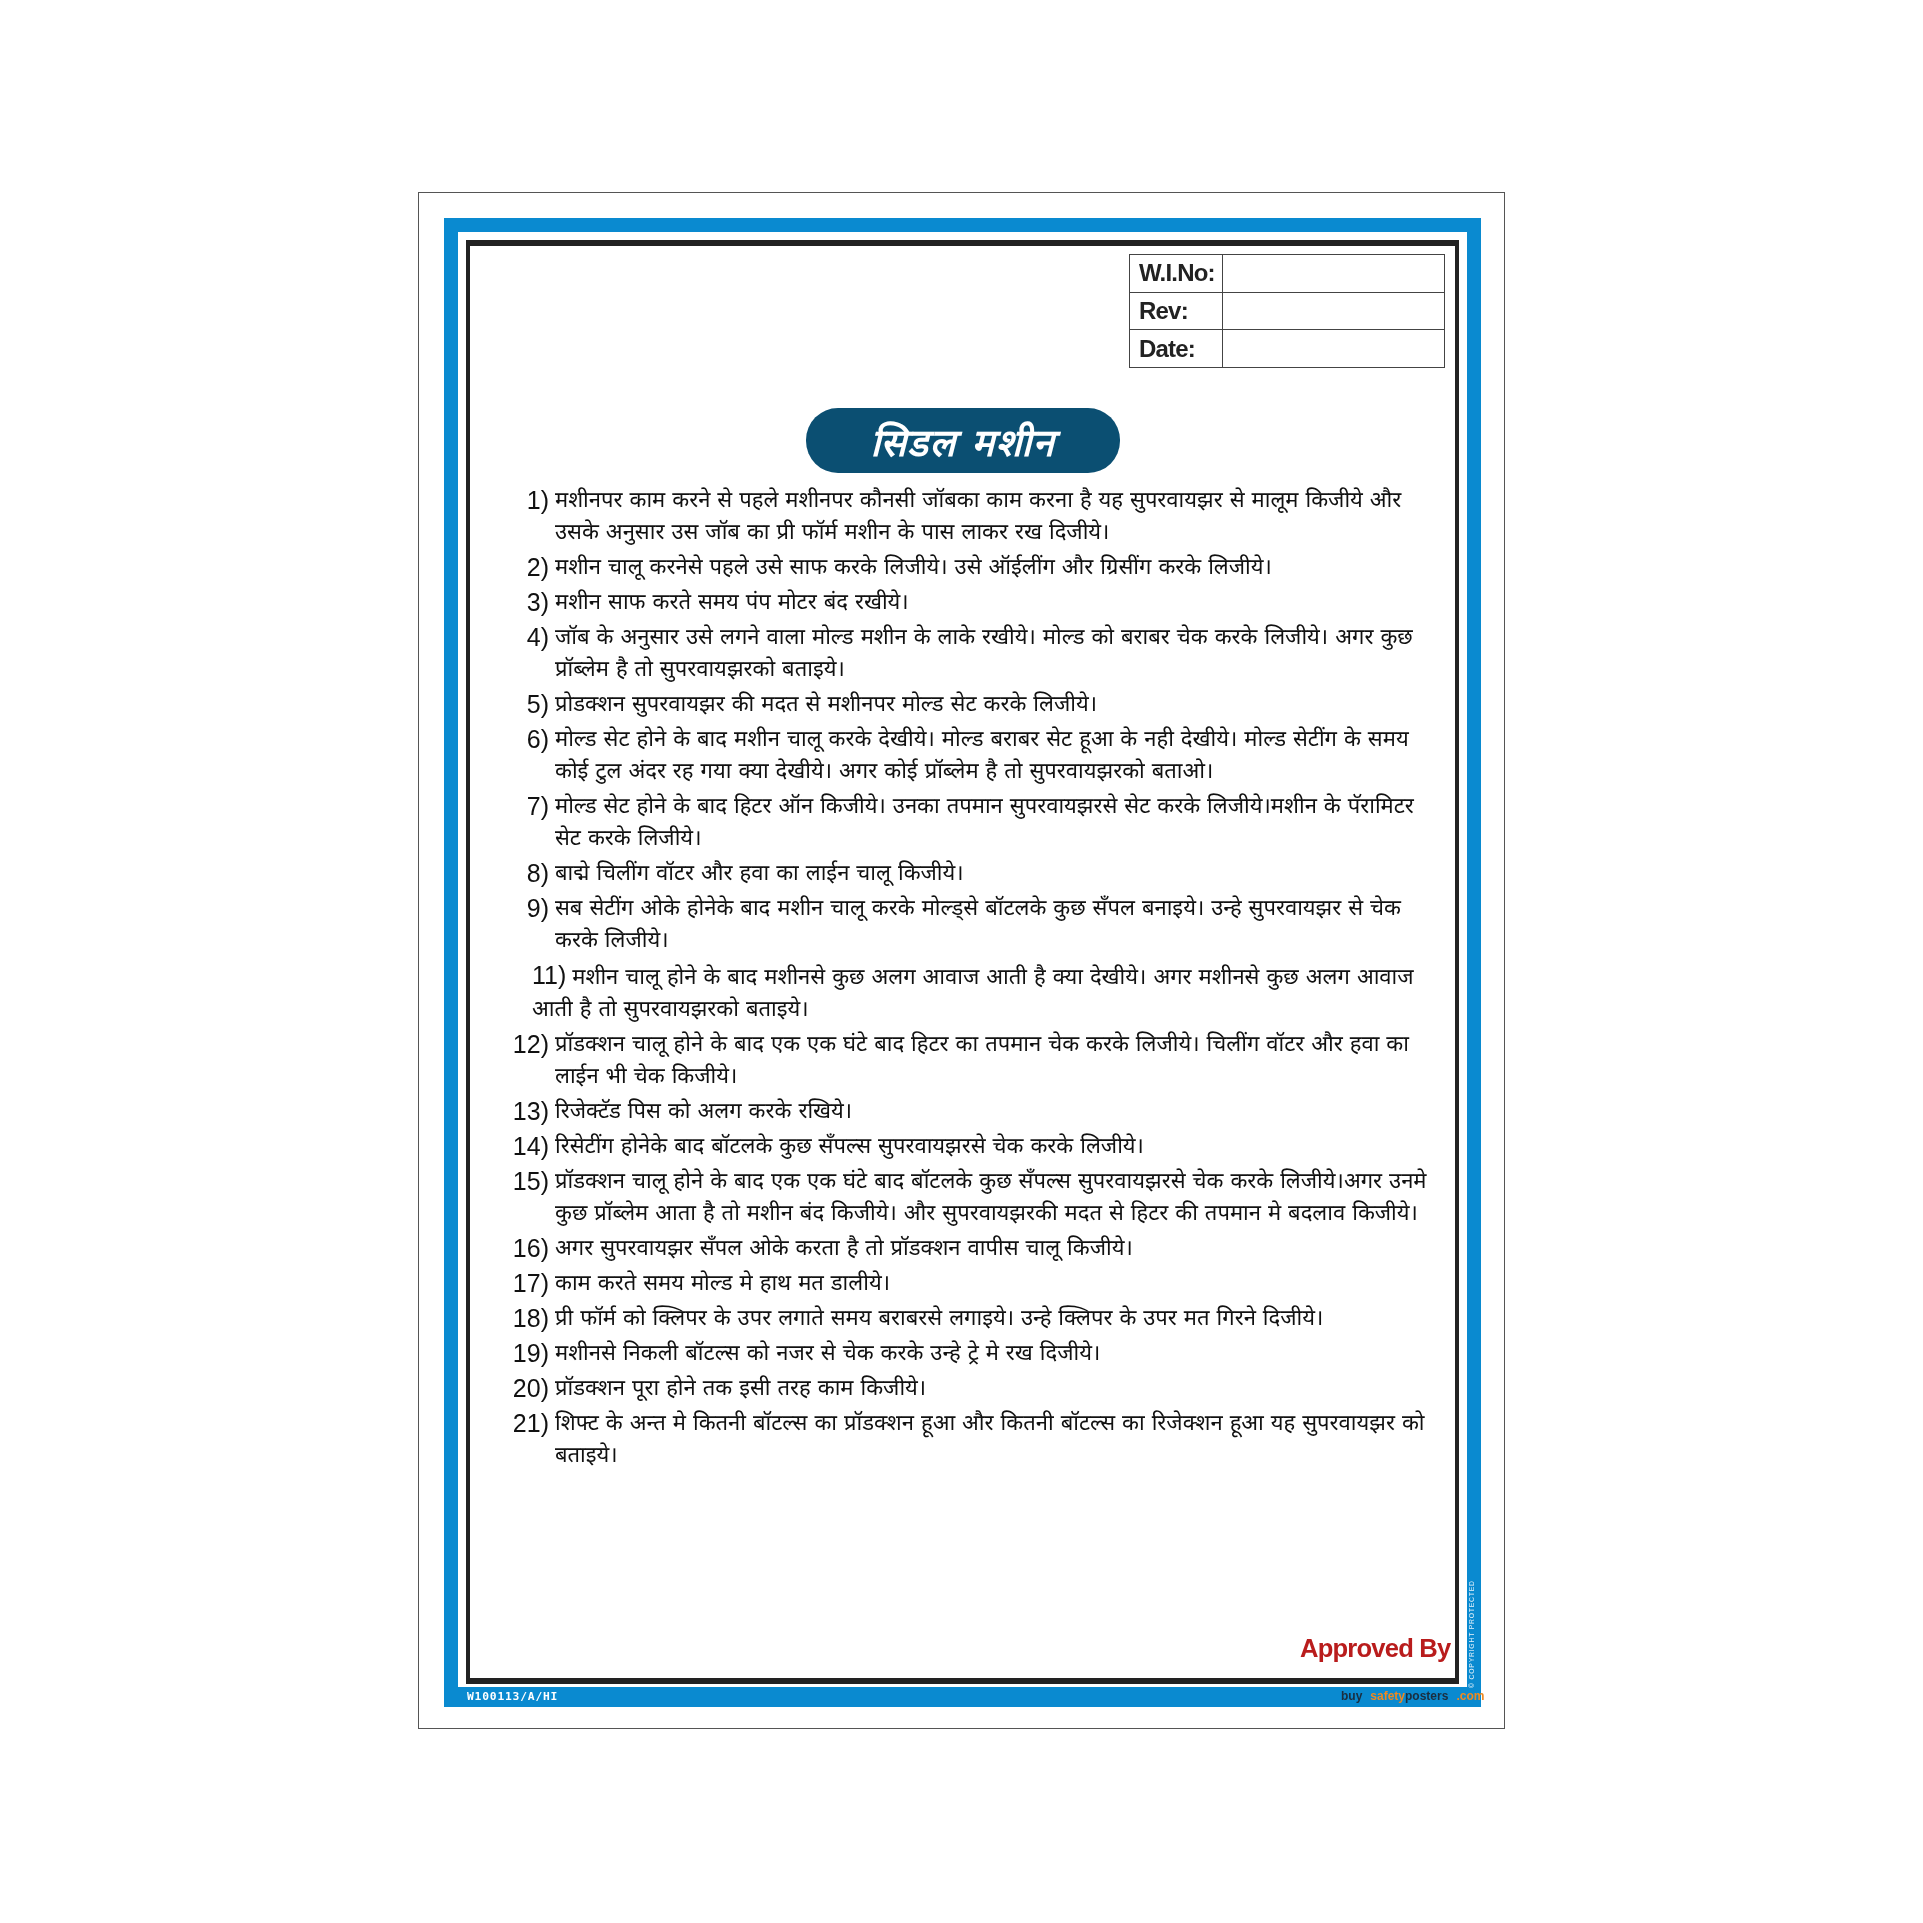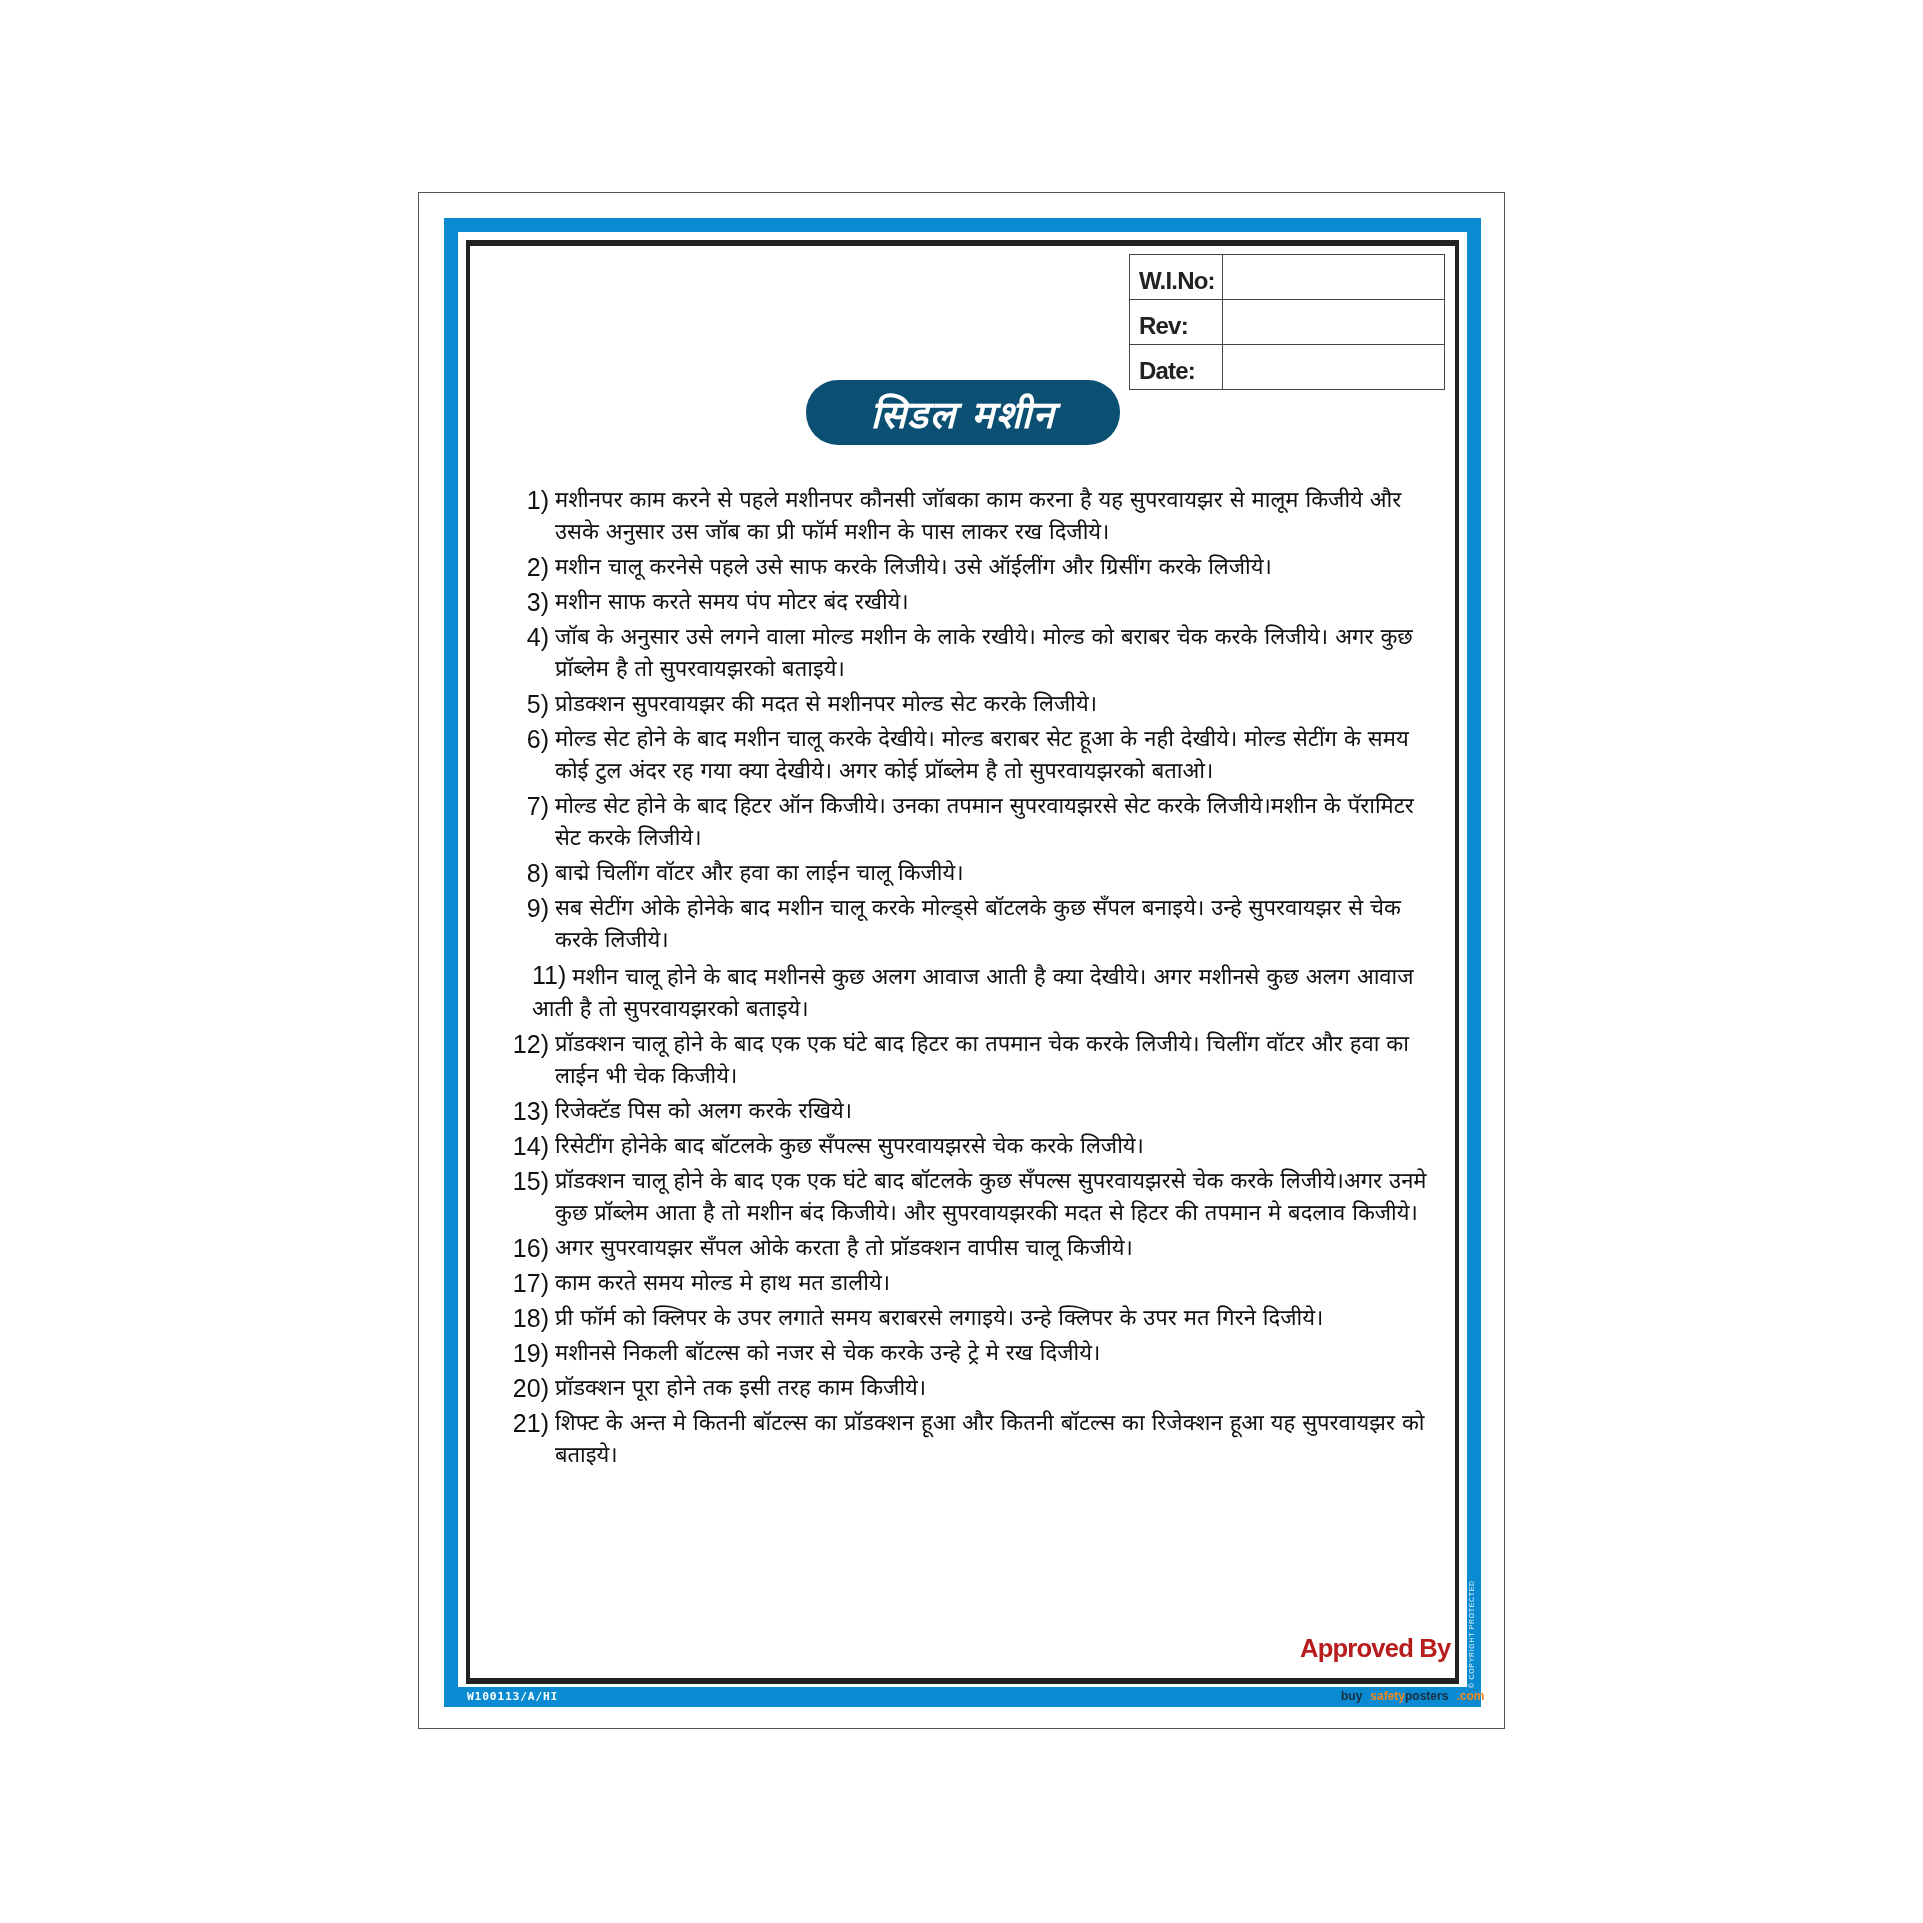"W.I.No:" .info-table td { padding: 8px 0 0 9px -> 0 0 0 9px }
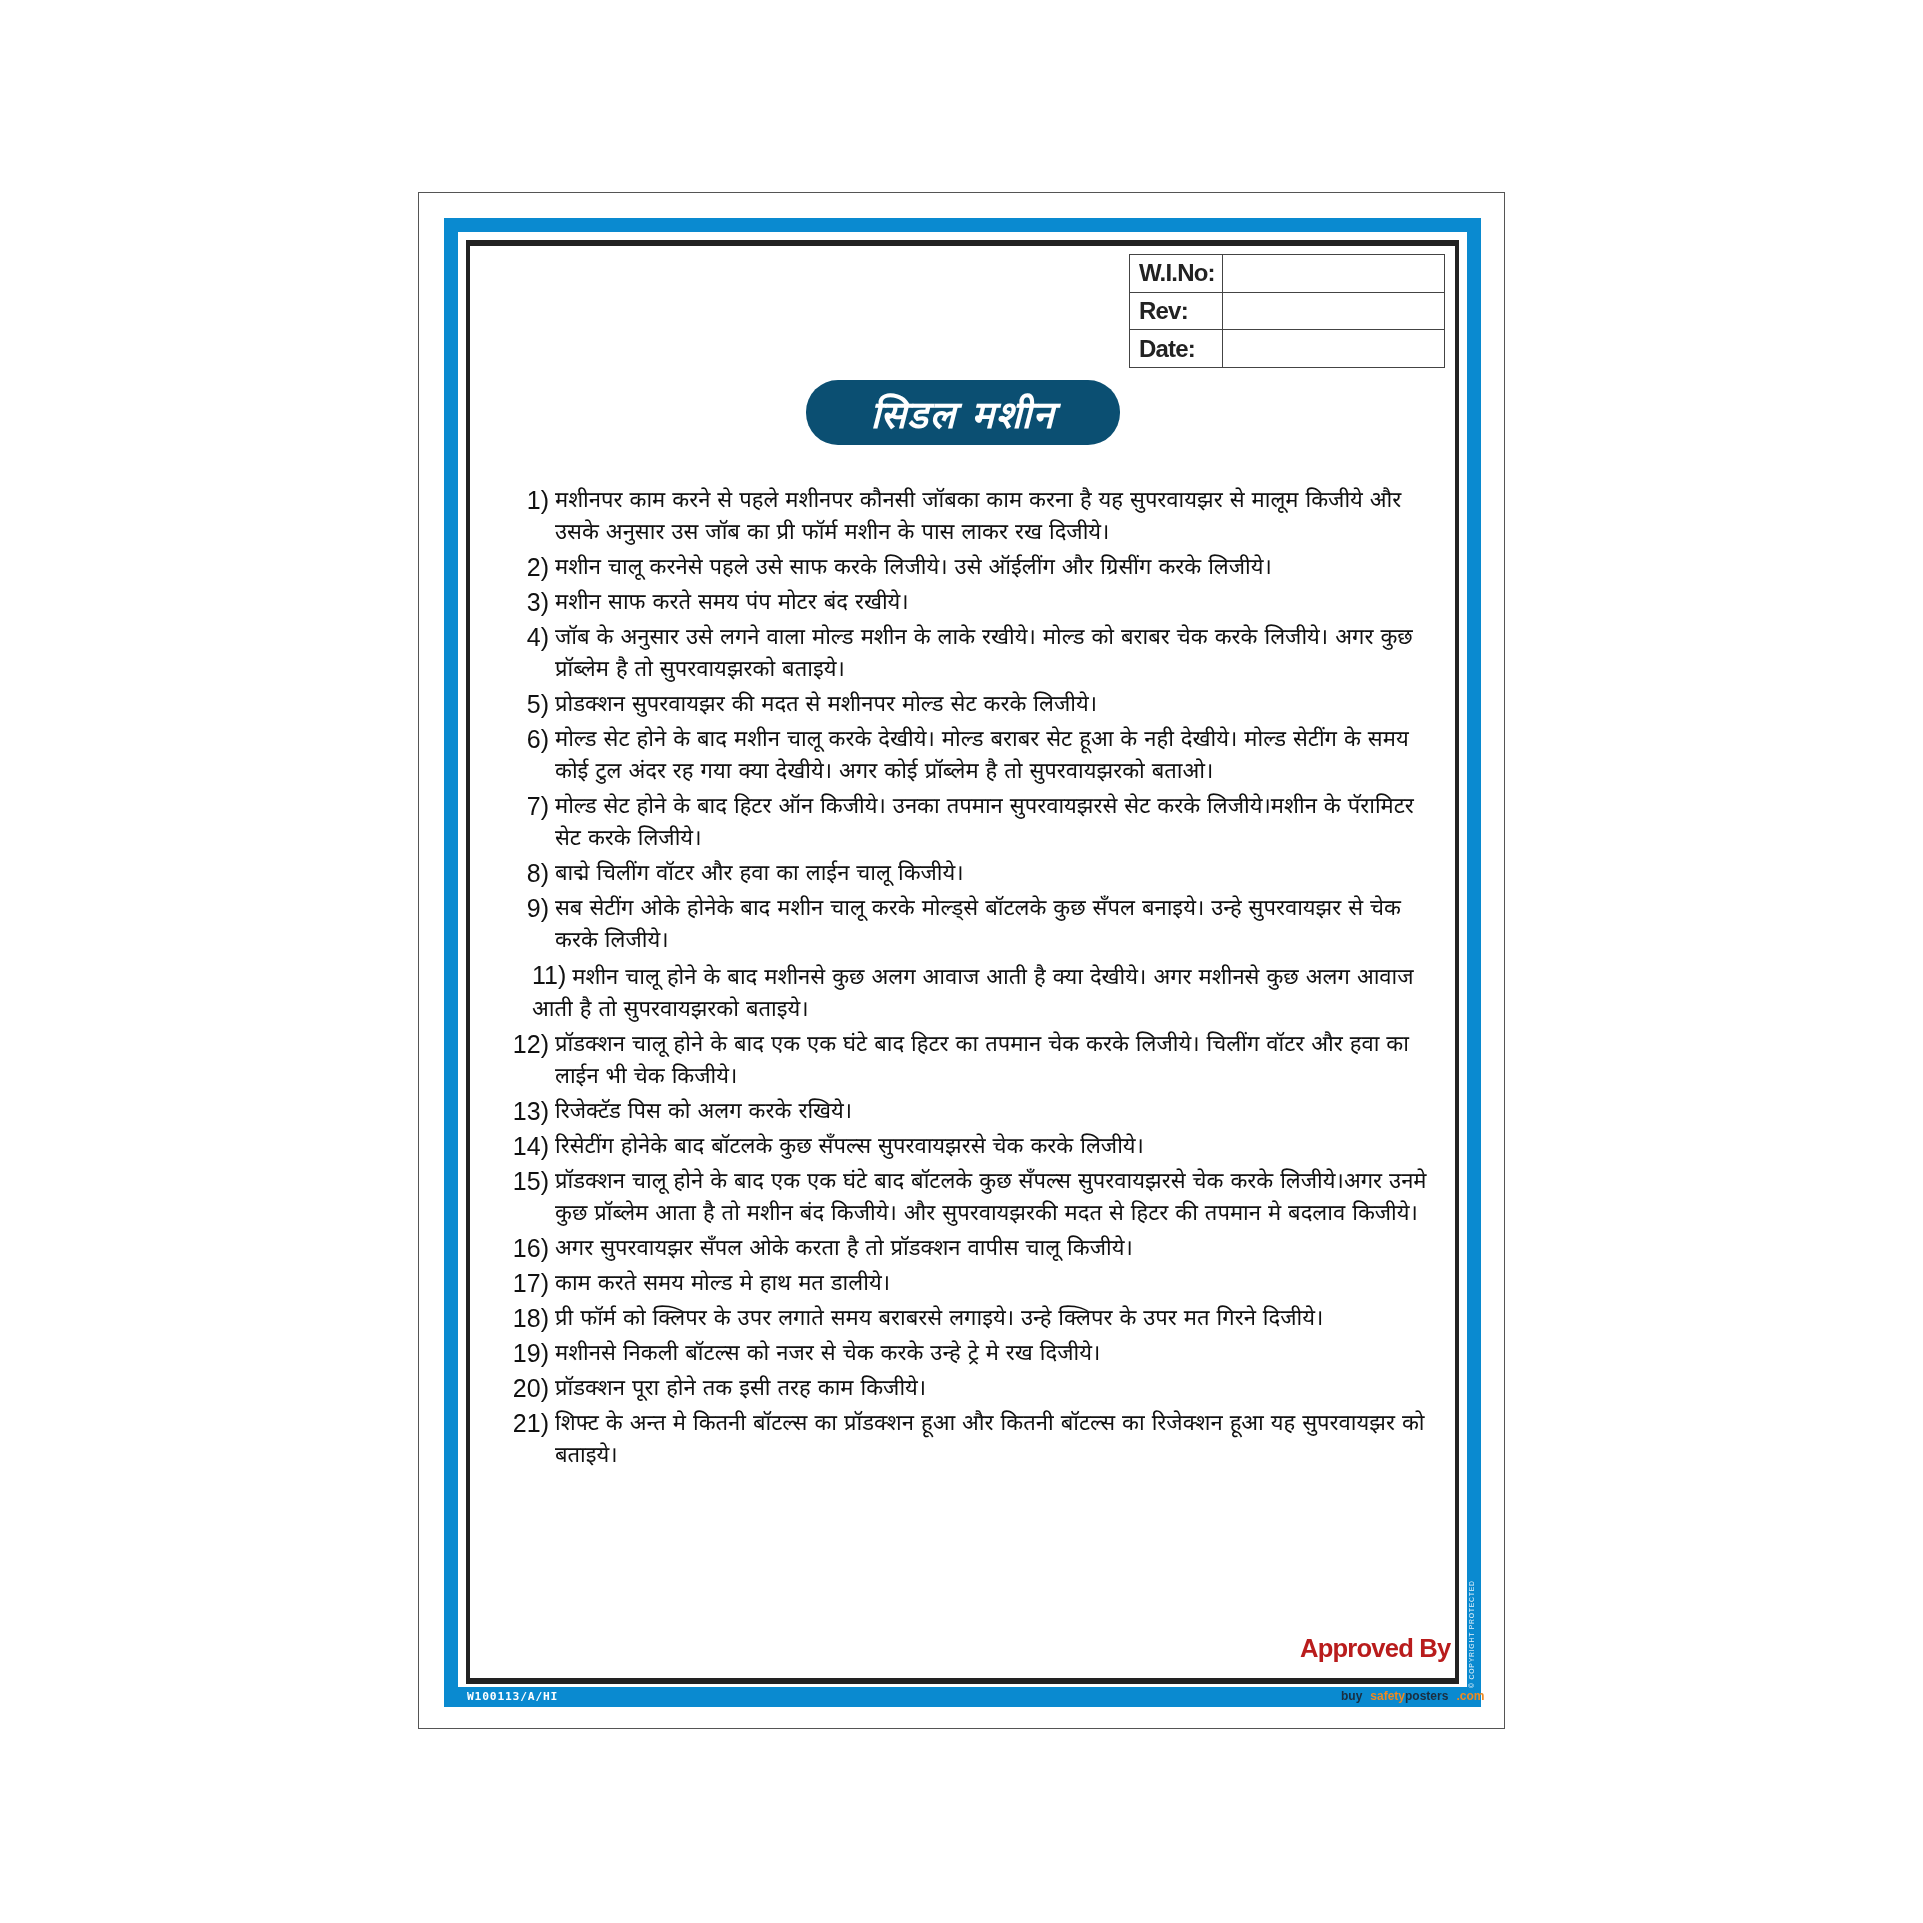"सिडल मशीन" .title-pill { top: 380px -> 408px }
